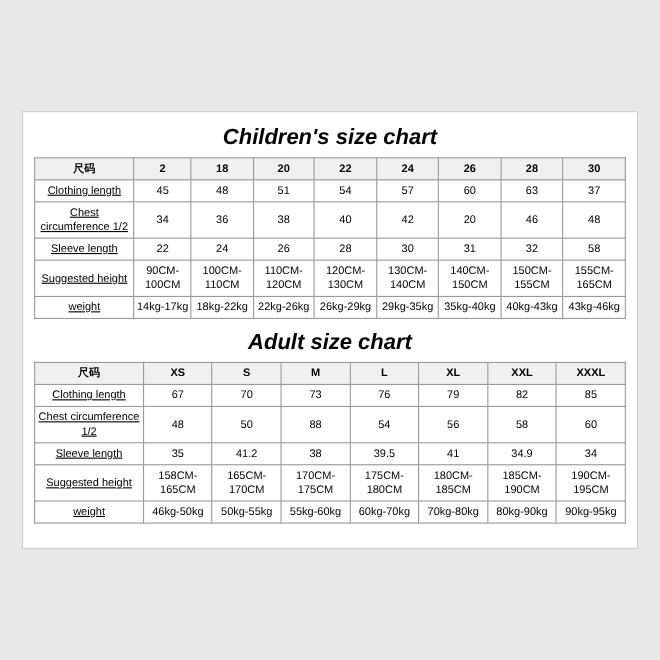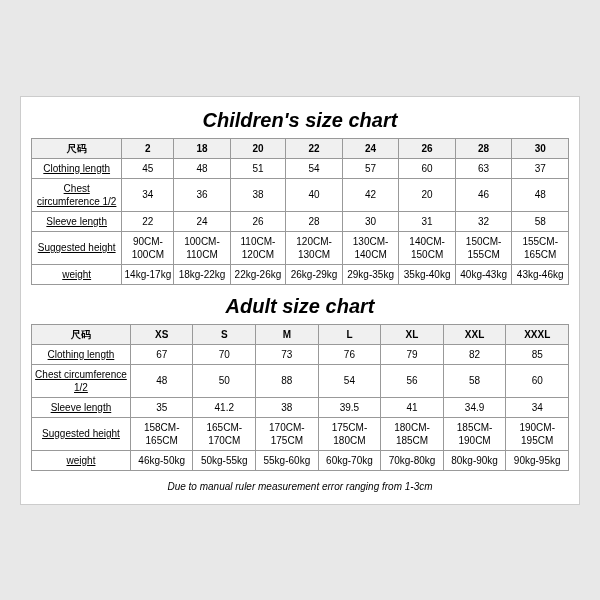"Due to manual ruler measurement" div.note { html: <div>Due to manual ruler measurement error ranging from 1-3cm</div> -> none }
